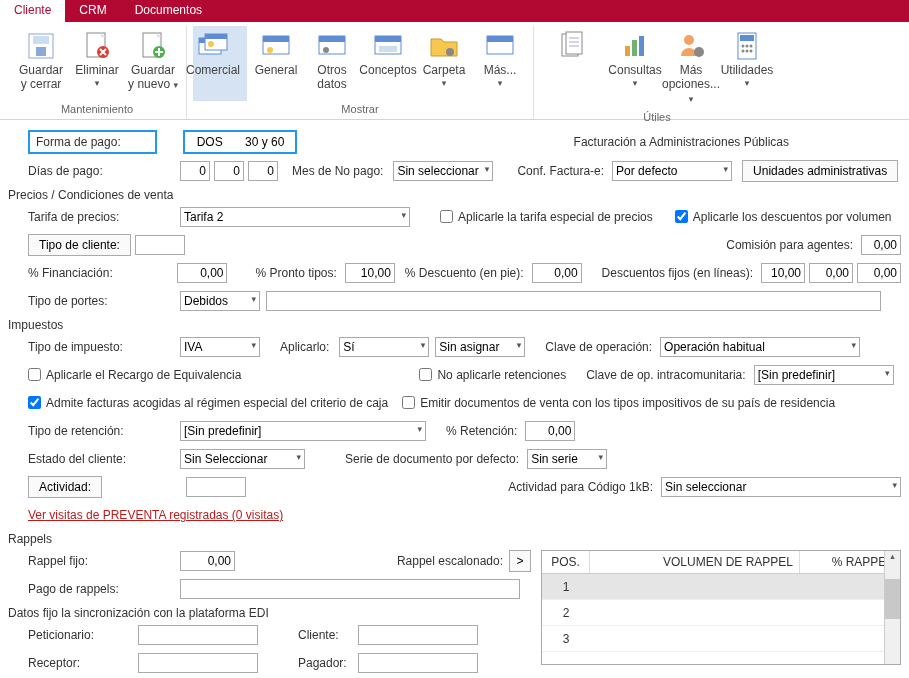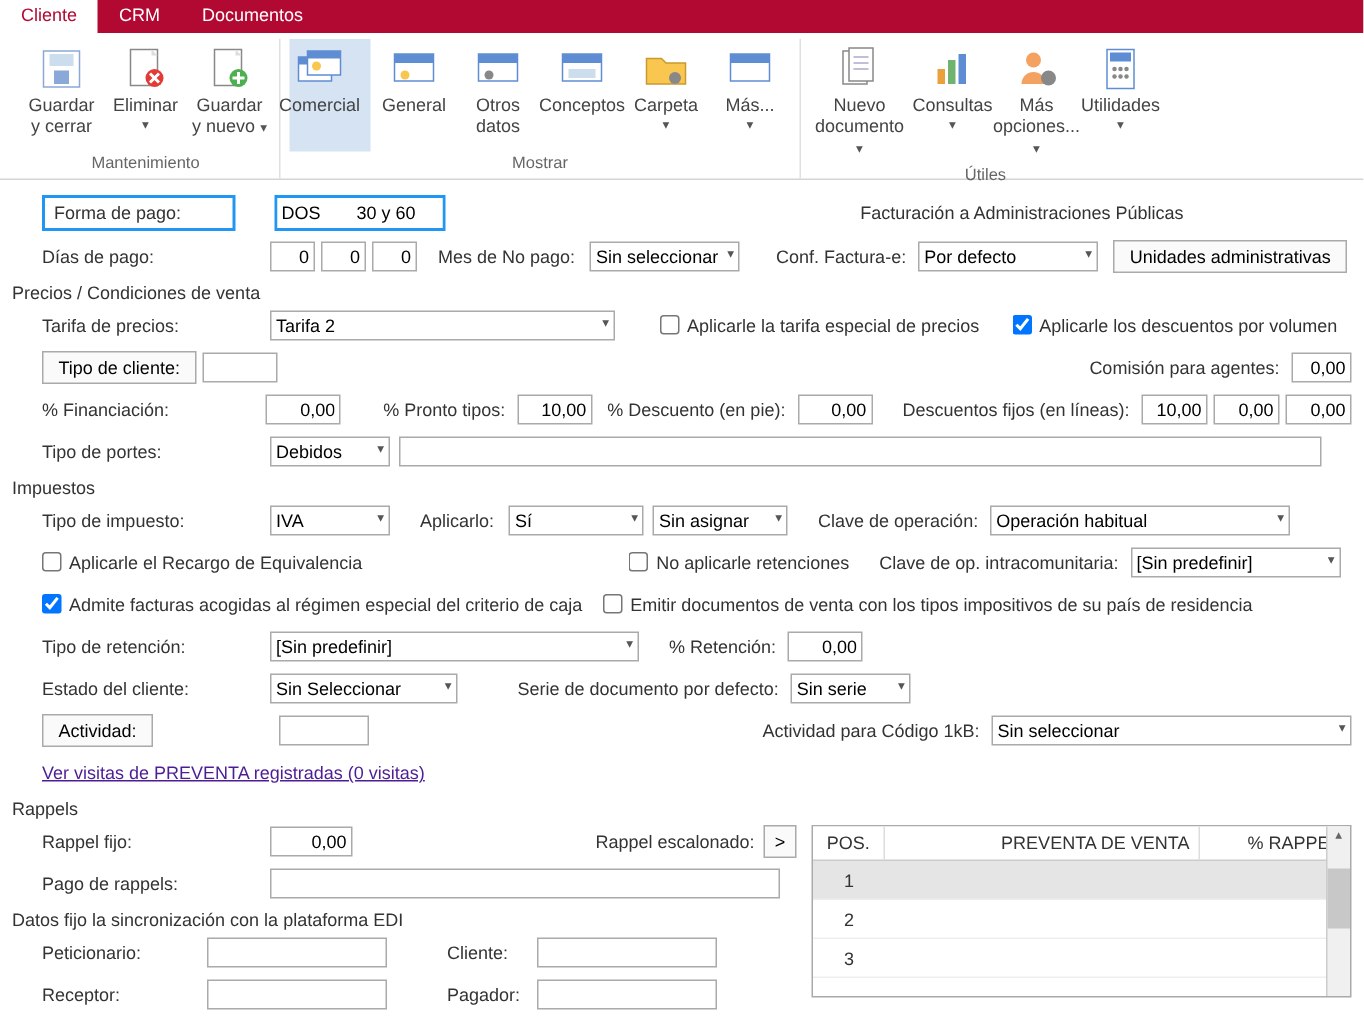"Nuevo" span.rlabel { html: <span><span>Nuevo</span><br><span>documento</span> <span>▾</span></span> -> none }
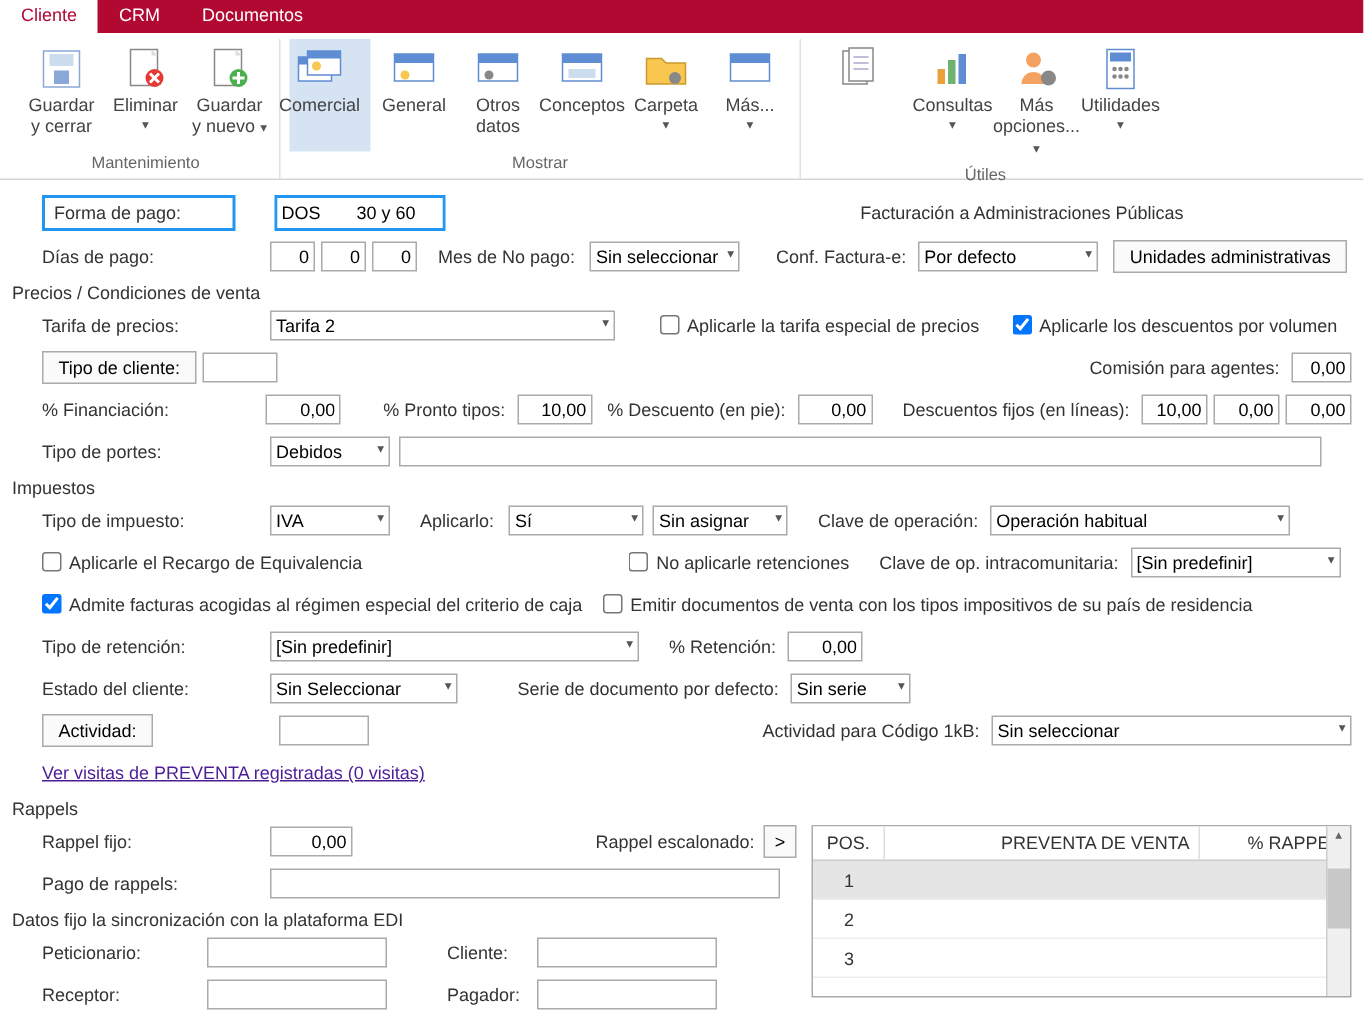"DOS" input.tx.left { text-align: left -> center }
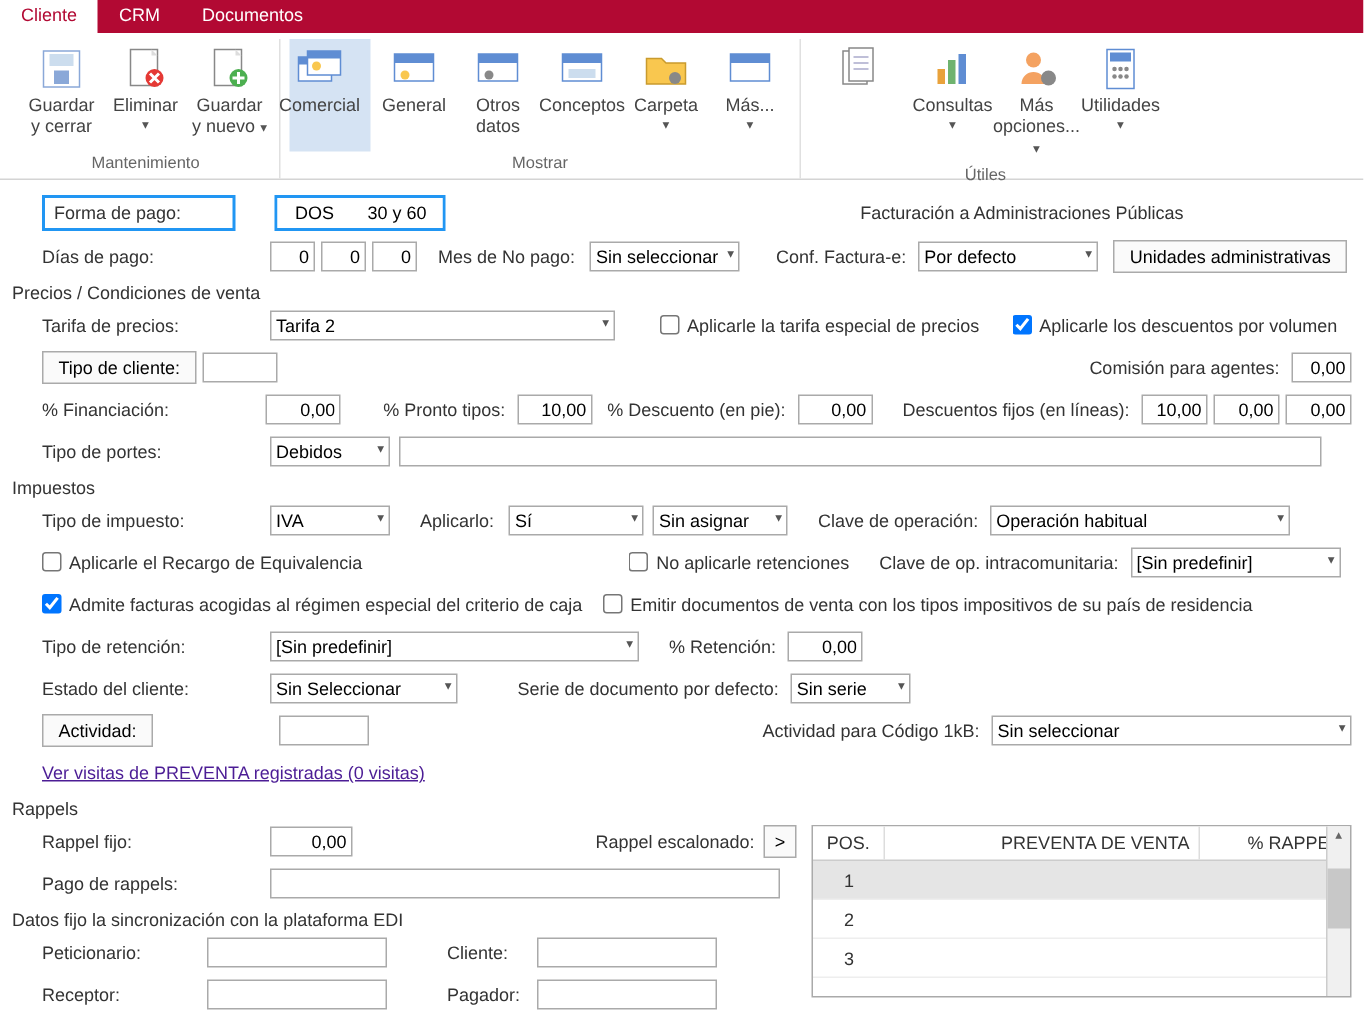"Ver visitas de PREVENTA registradas" .link { color: #4c1d95 -> #b91c1c }
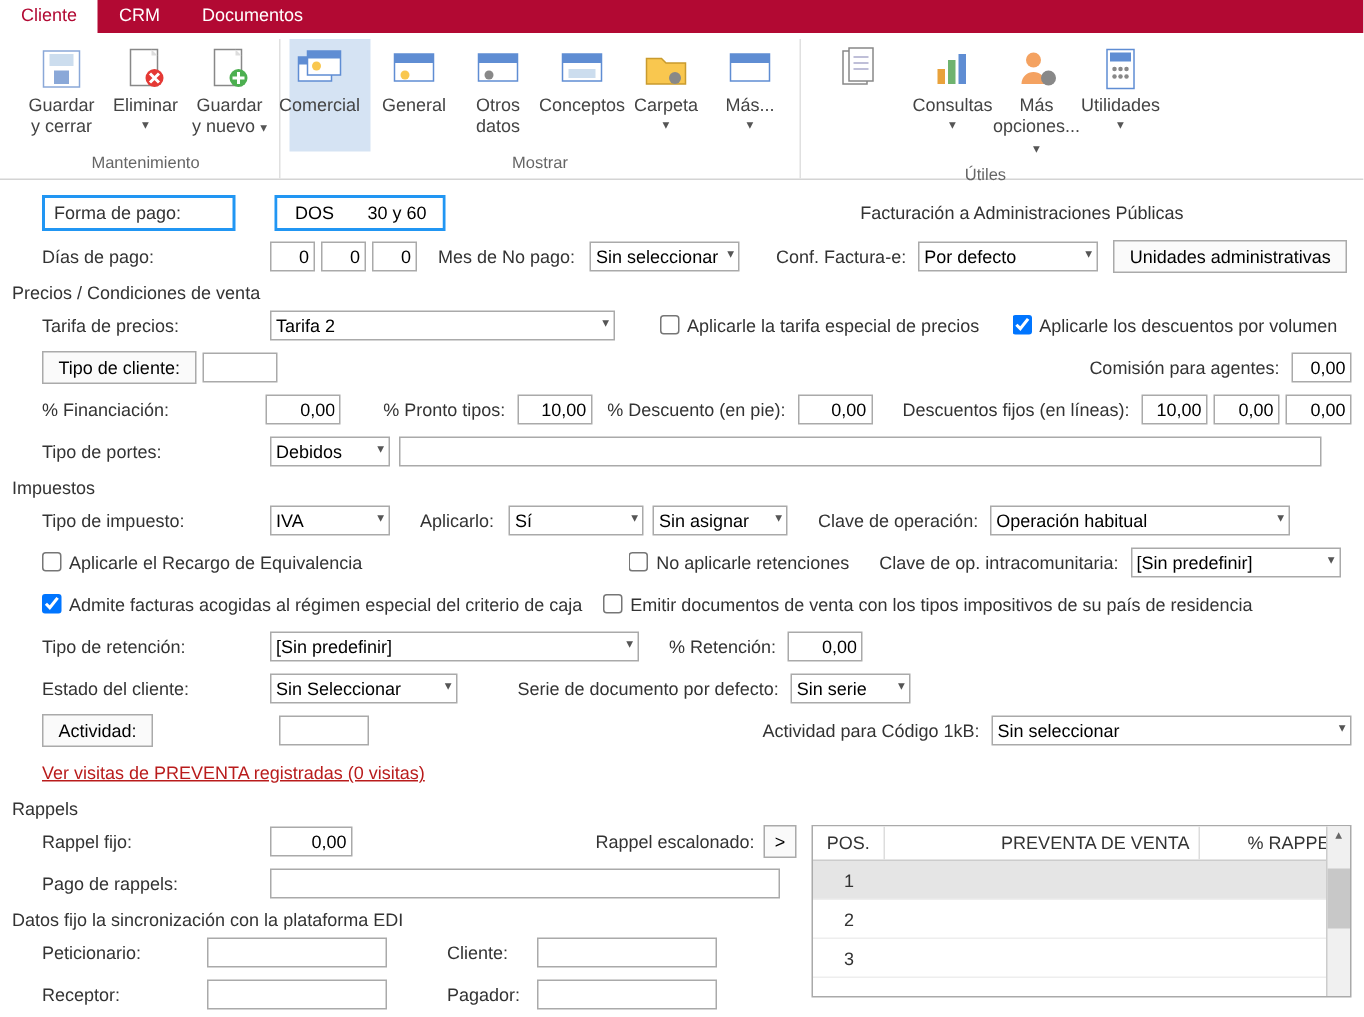"PREVENTA DE VENTA" div.th { text: PREVENTA DE VENTA -> VOLUMEN DE RAPPEL }
